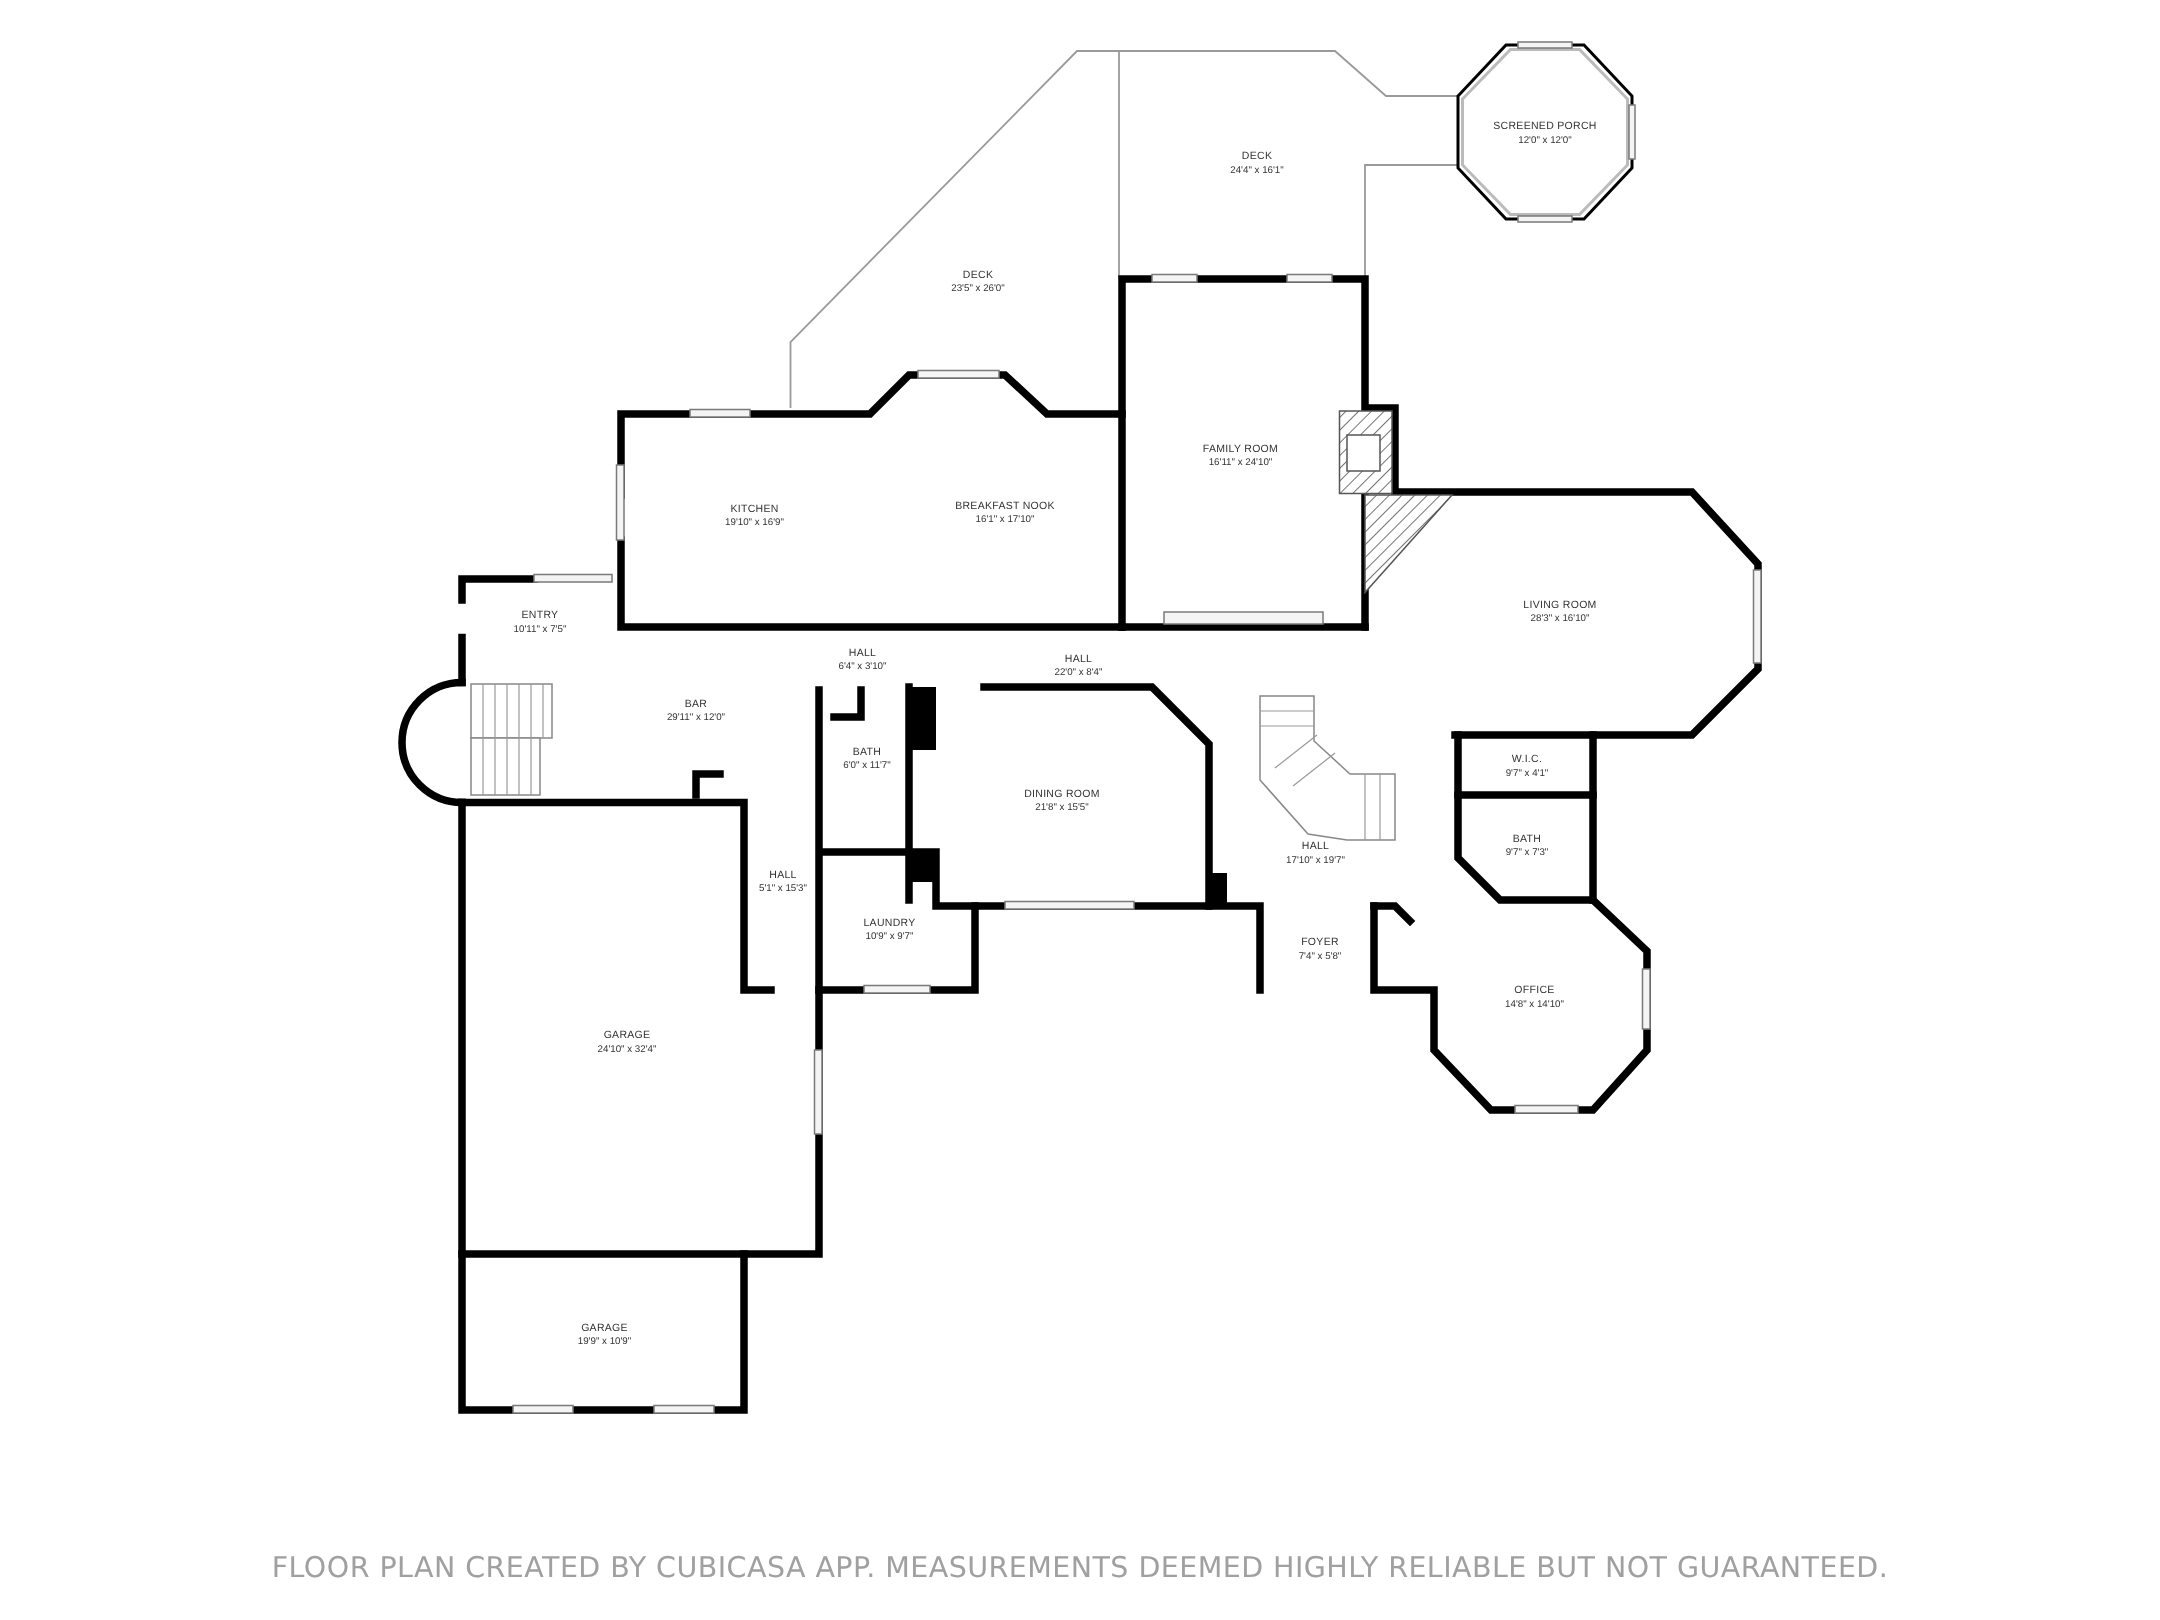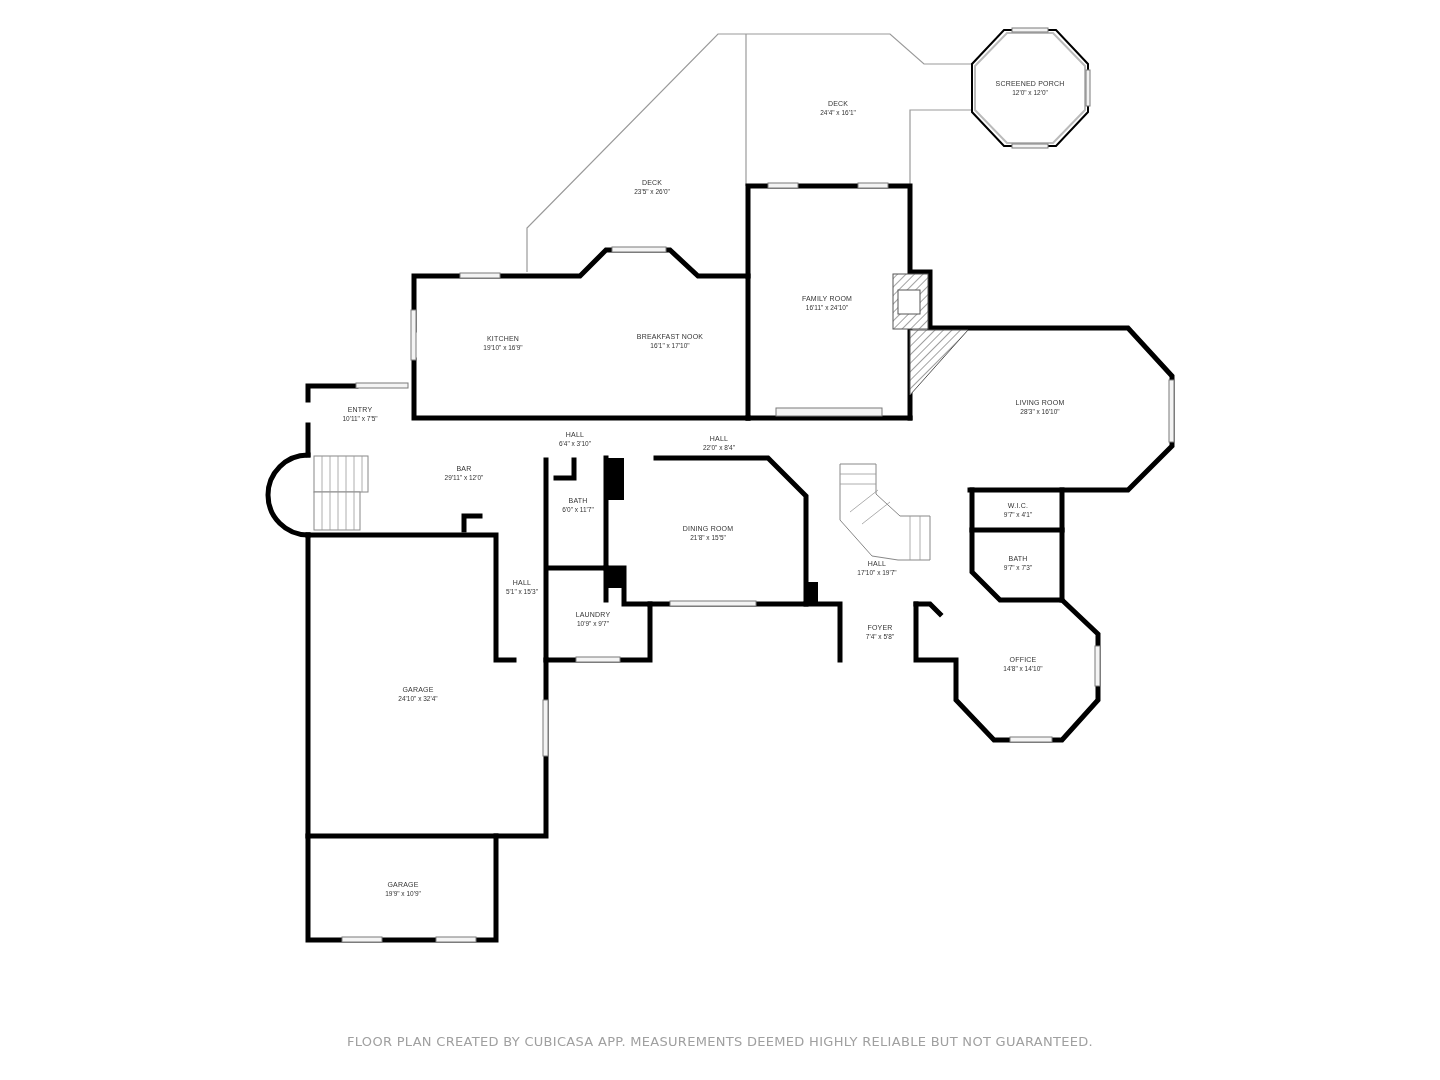"FLOOR PLAN CREATED BY CUBICASA" #disclaimer { font-size: 13px -> 19px }
